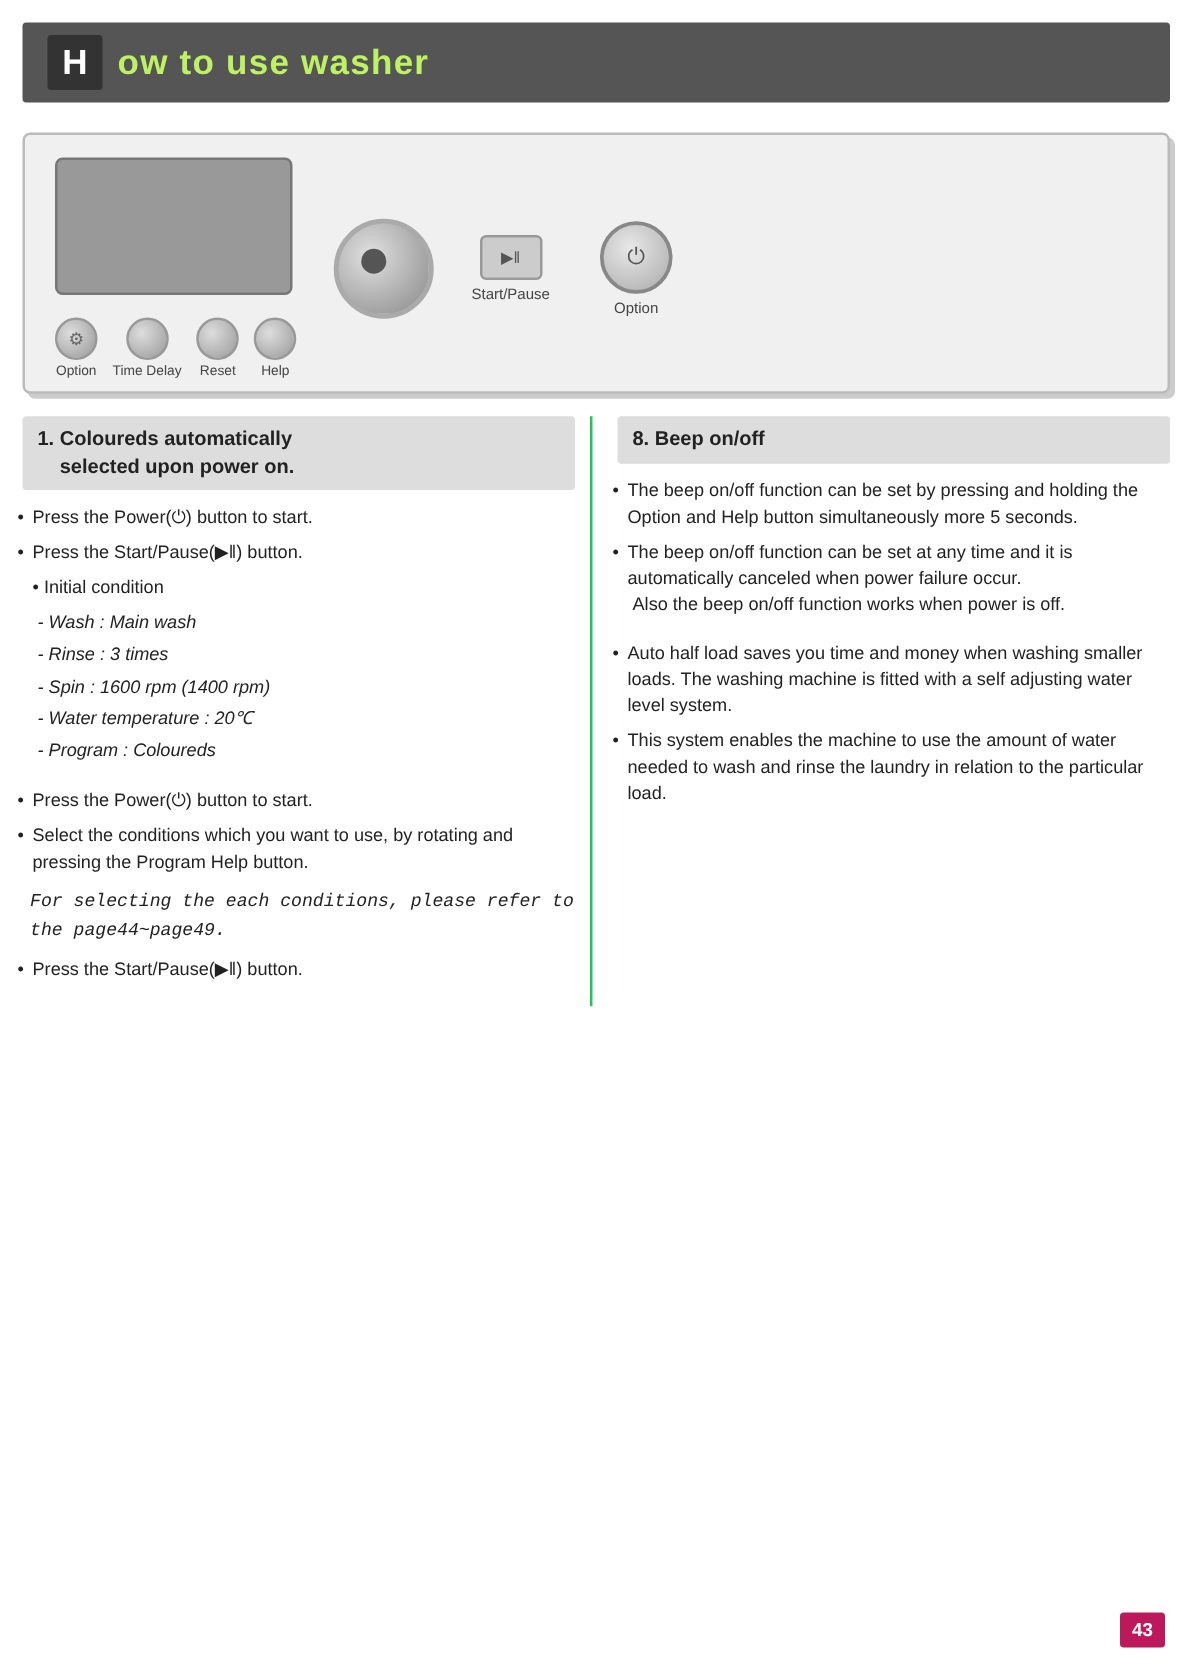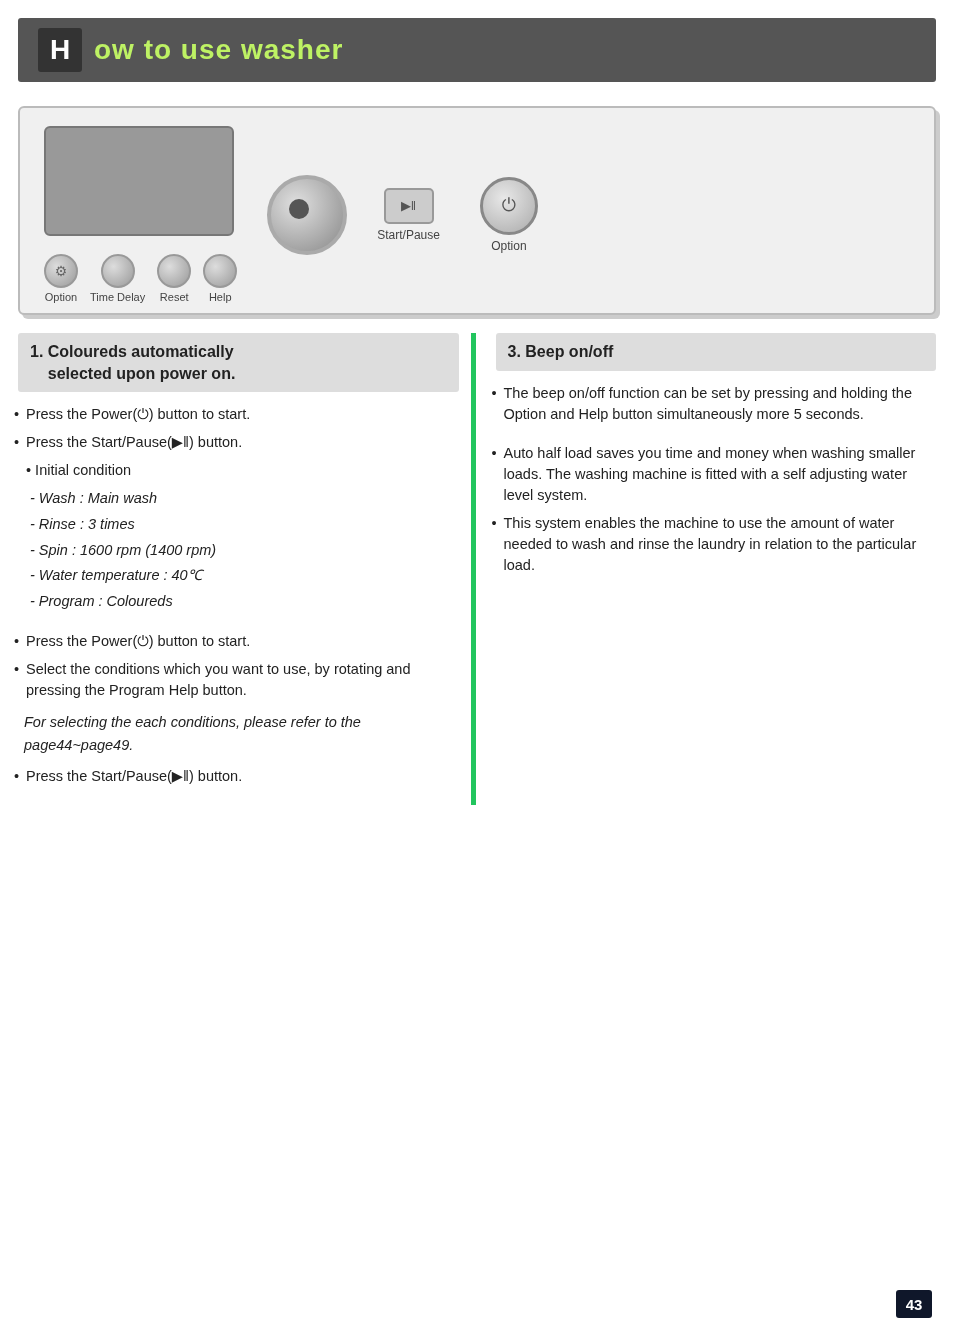"1. Coloureds automatically" .left-col { border-right: 5px solid #22c55e -> 2px solid #22c55e }
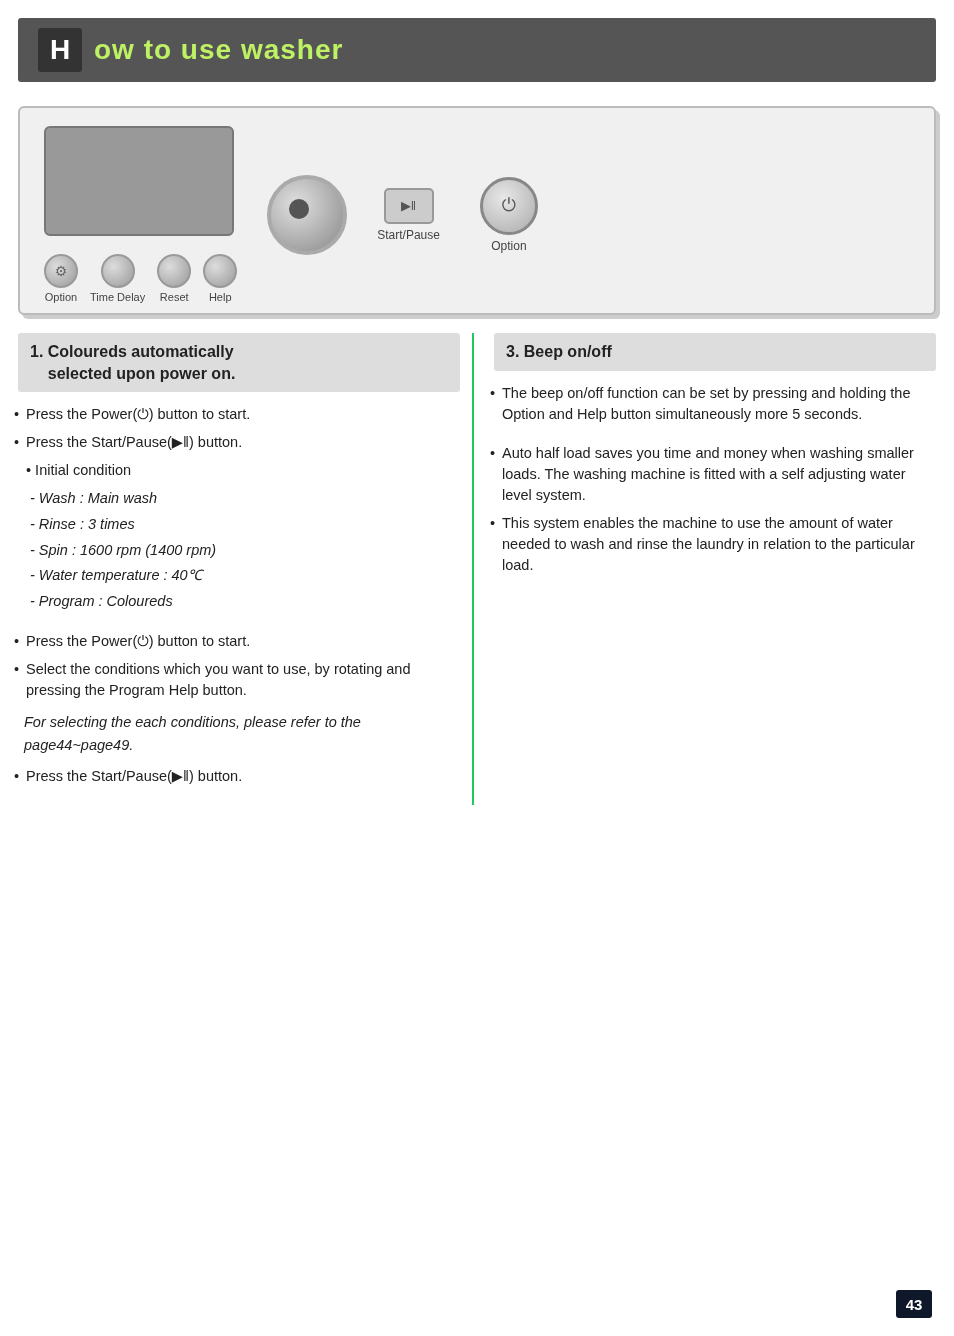"3. Beep on/off" div.section-title { text: 3 -> 8 }
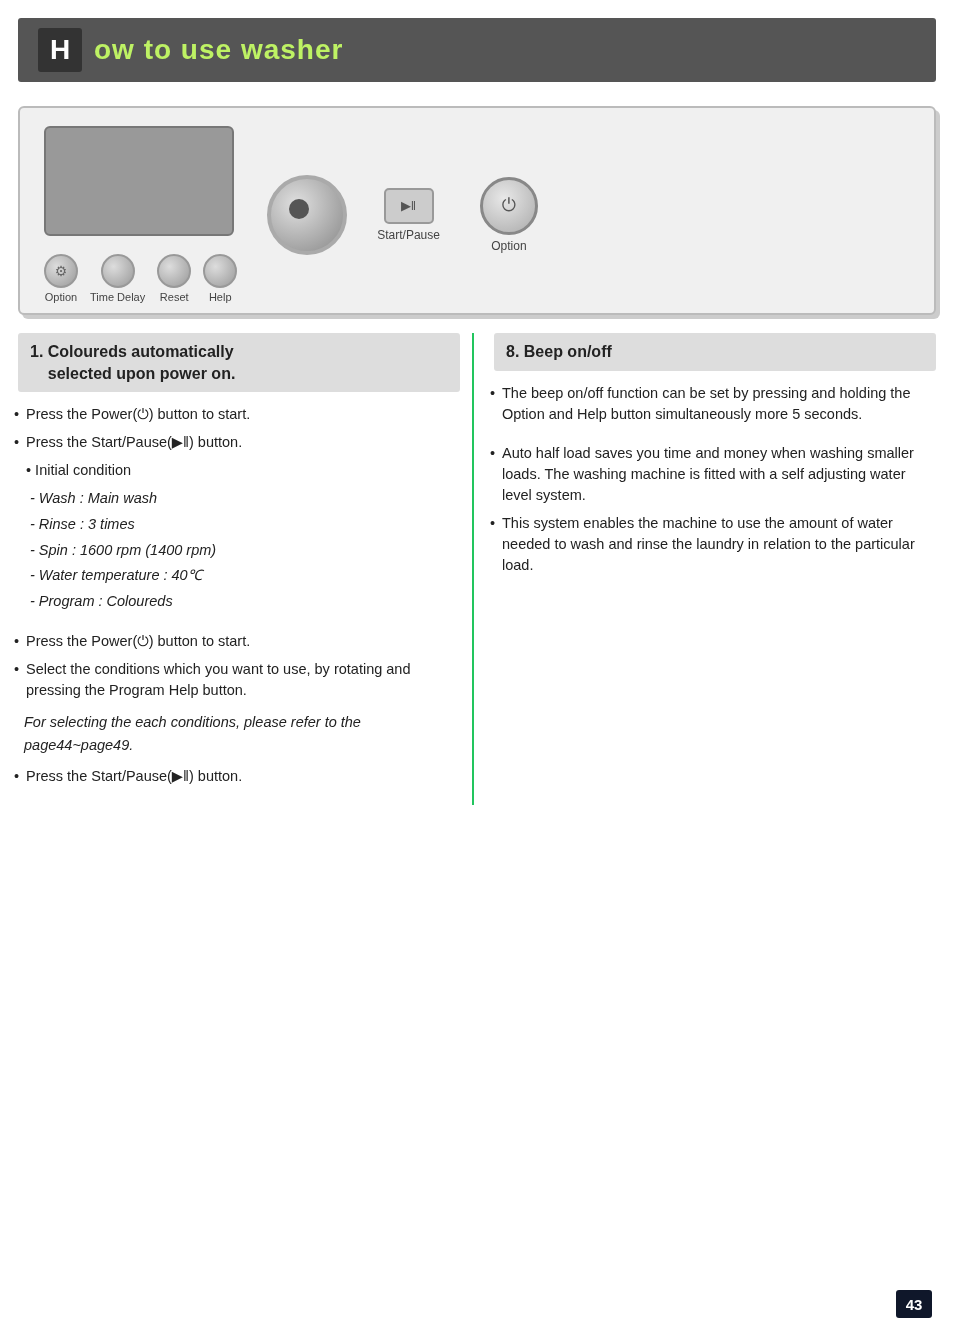"The beep on/off function can be set at" div.bullet-item { html: none -> <div>The beep on/off function can be set at any time and it is automatically canceled when power failure occur.<br>&nbsp;Also the beep on/off function works when power is off.</div> }
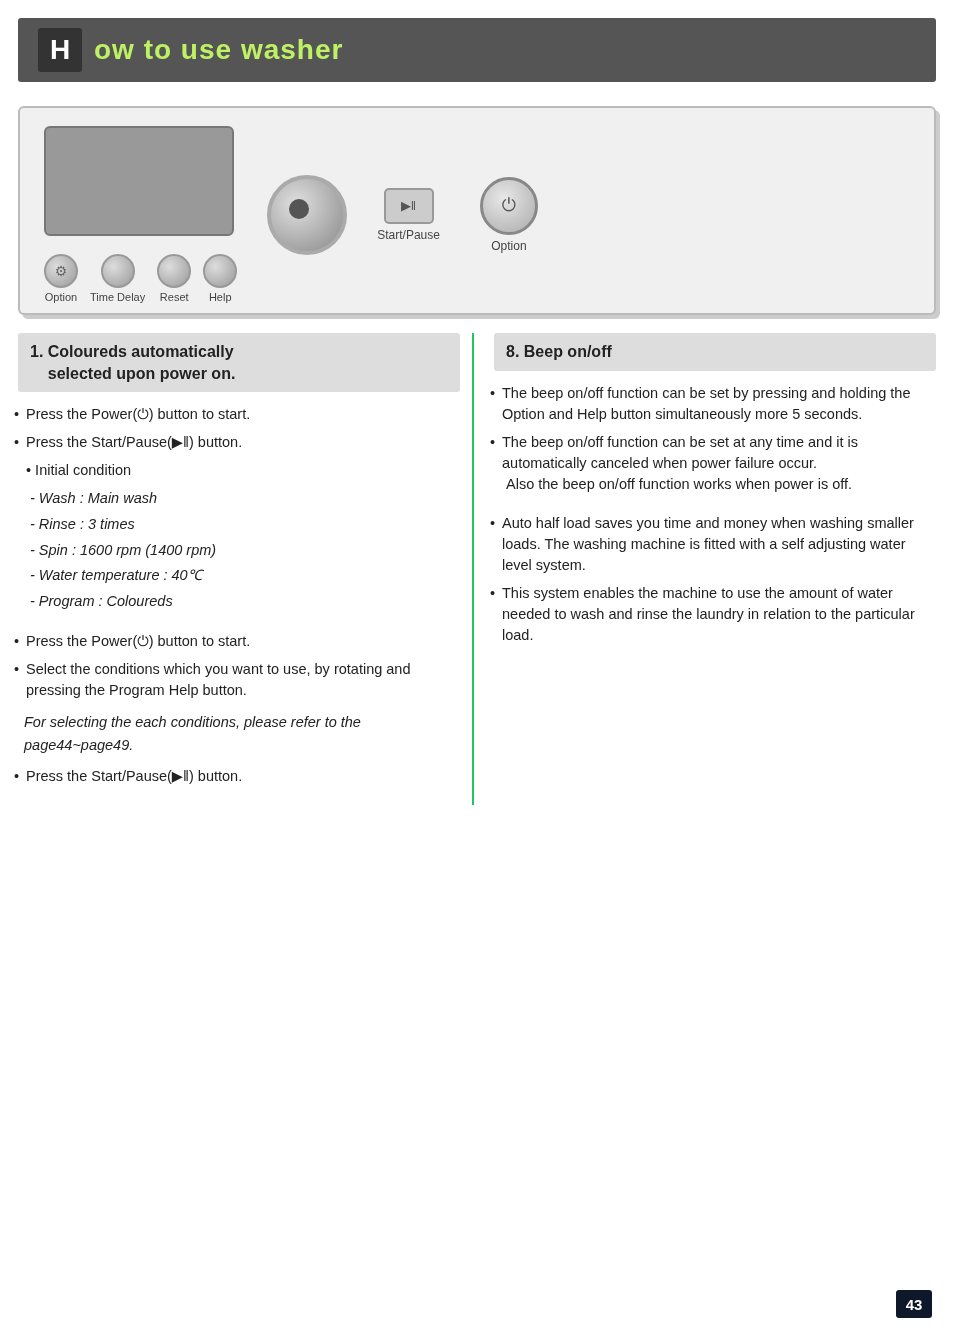"- Water temperature : 40℃" div.italic-item { text: 40 -> 20 }
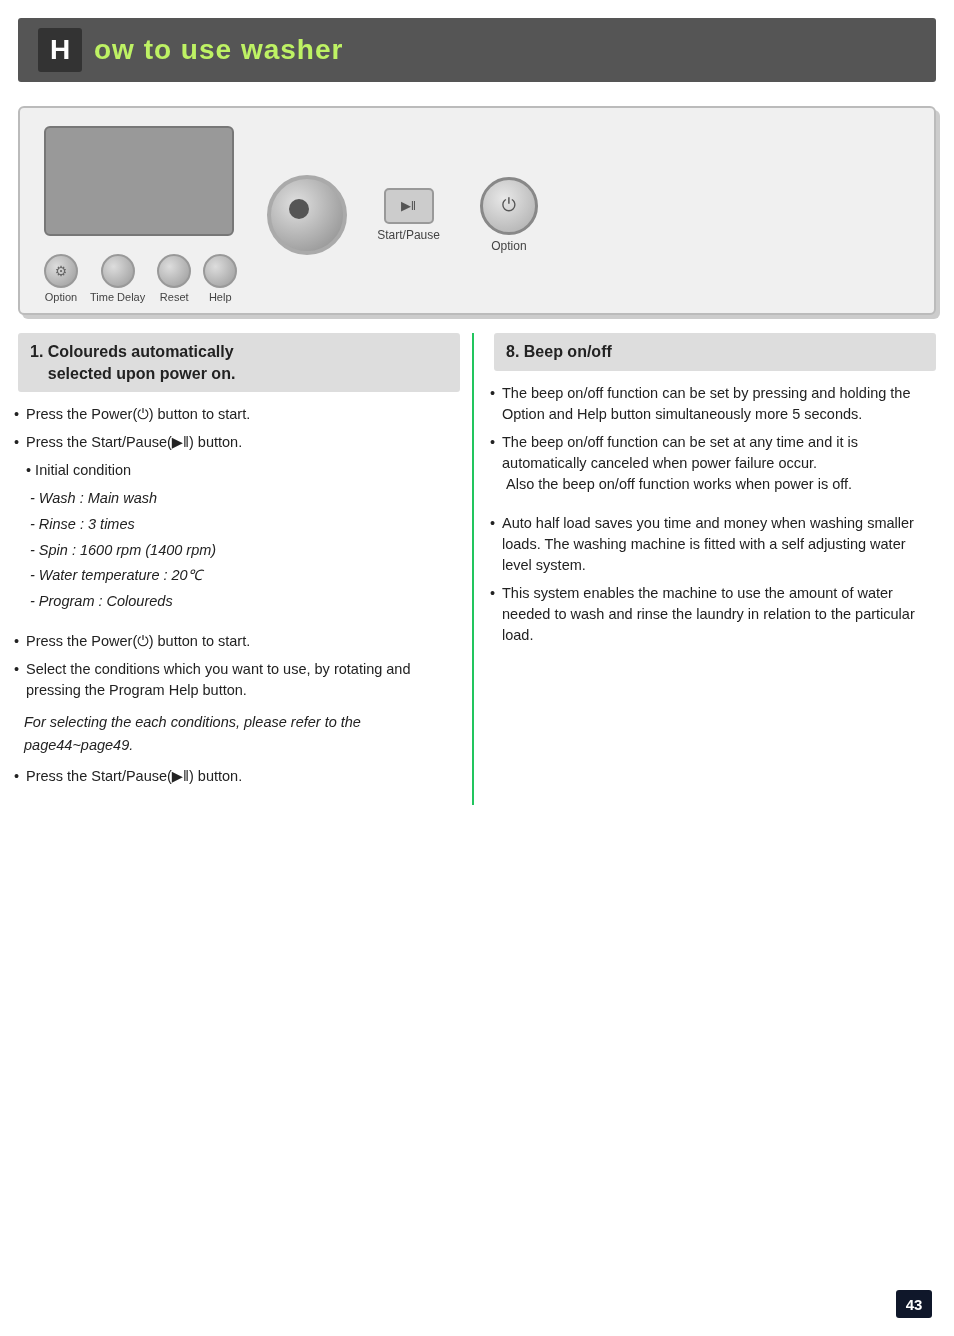"For selecting the each conditions," .italic-block { font-family: none -> Liberation Mono, monospace }
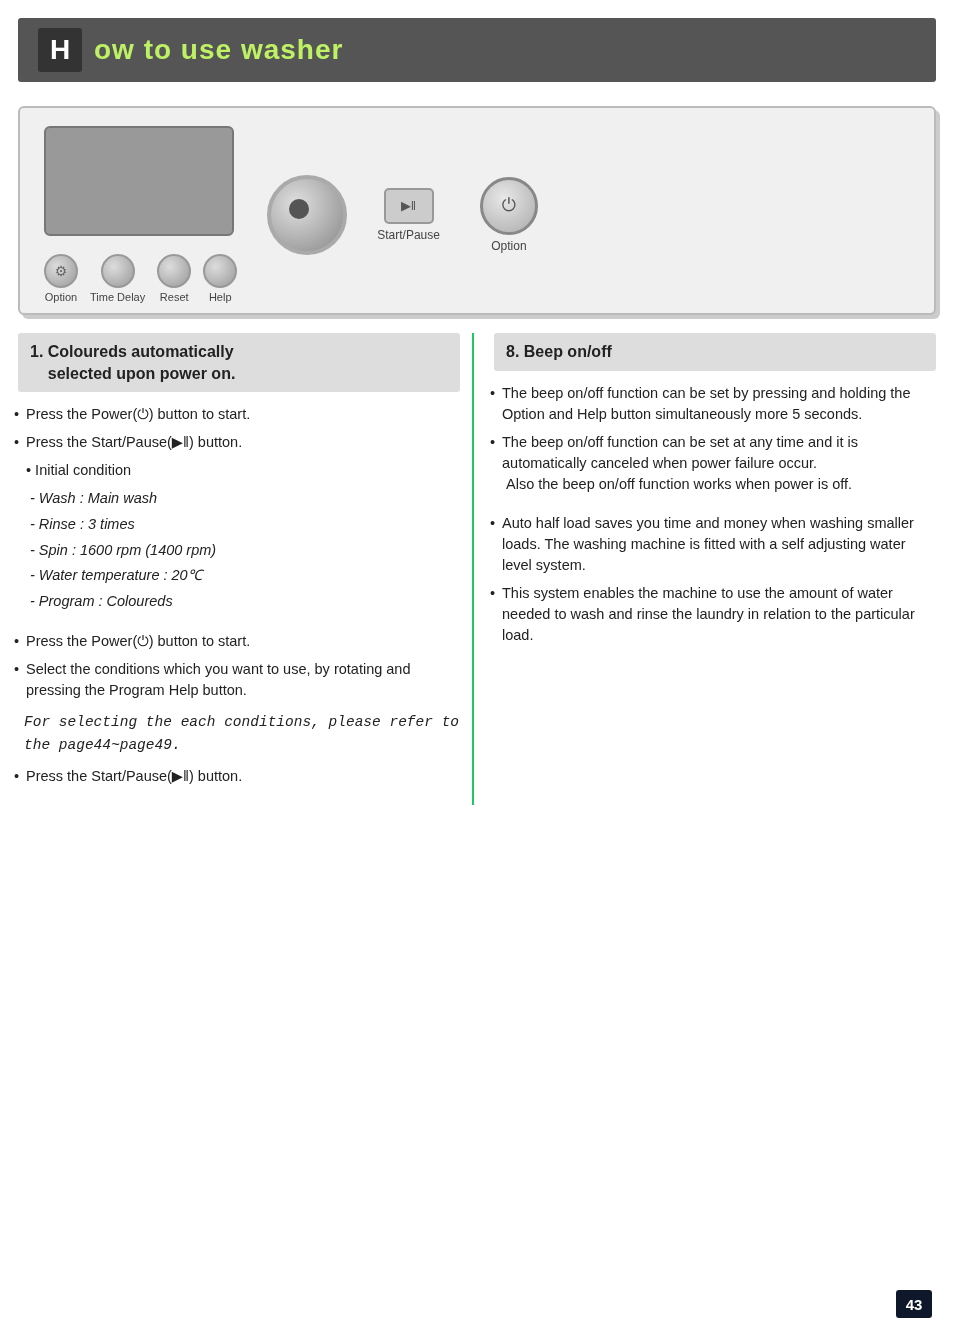"43" .page-number { background: #0f172a -> #be185d }
